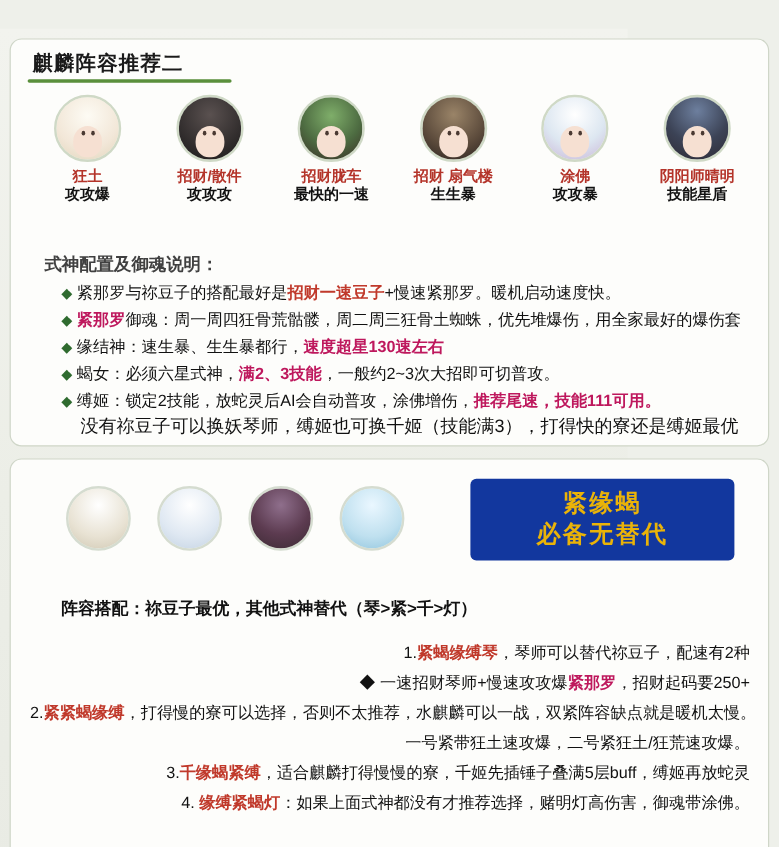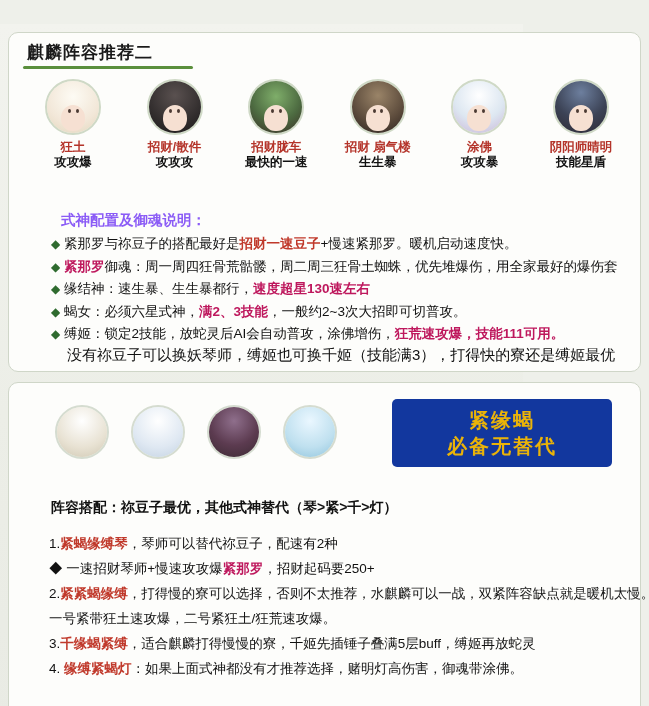"式神配置及御魂说明：" .cfg-title { color: #8b5cf6 -> #404040; left: 52px -> 28px }
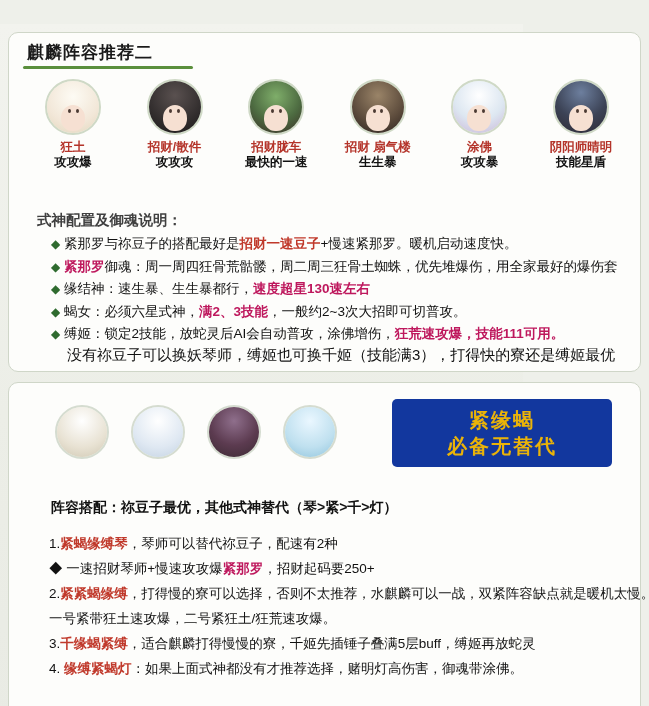"狂荒速攻爆，技能111可用。" span.blue { text: 狂荒速攻爆 -> 推荐尾速 }
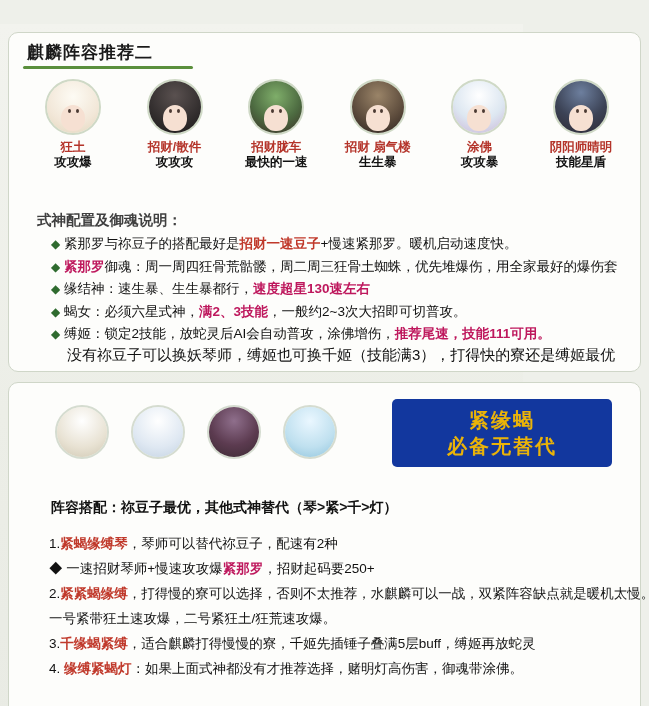"1.紧蝎缘缚琴，琴师可以替代祢豆子，配速有2种" .lines2 { left: 40px -> 16px; text-align: none -> right }
